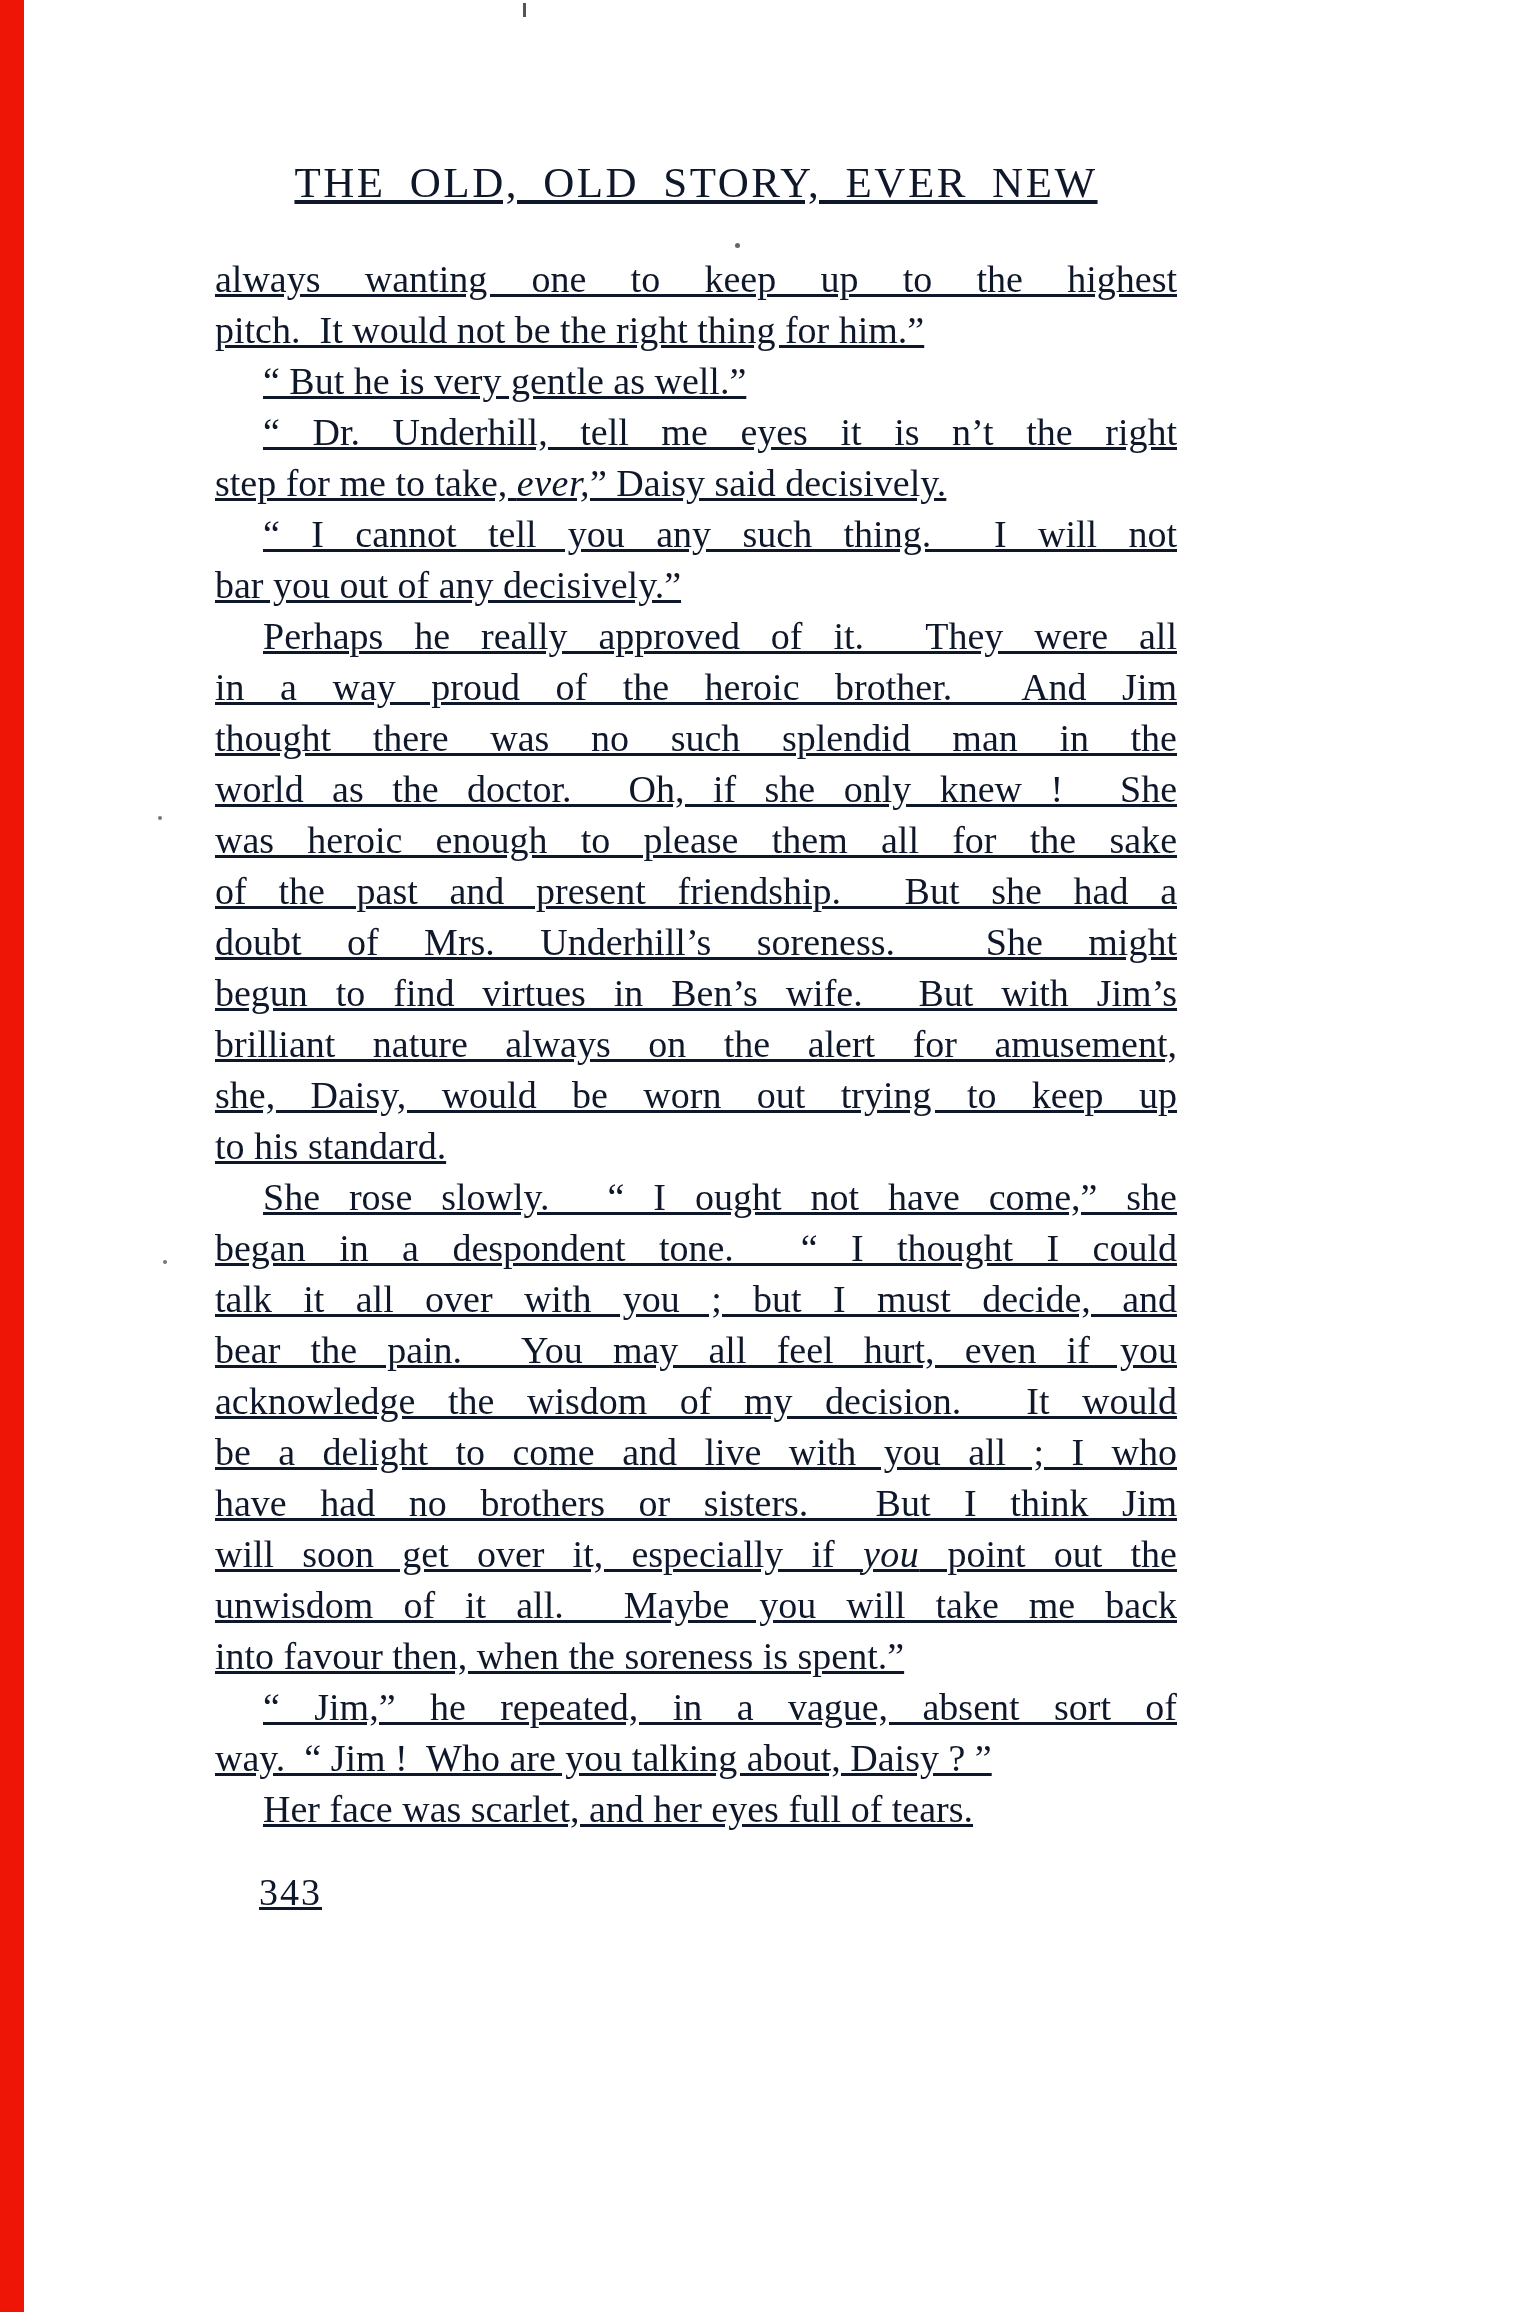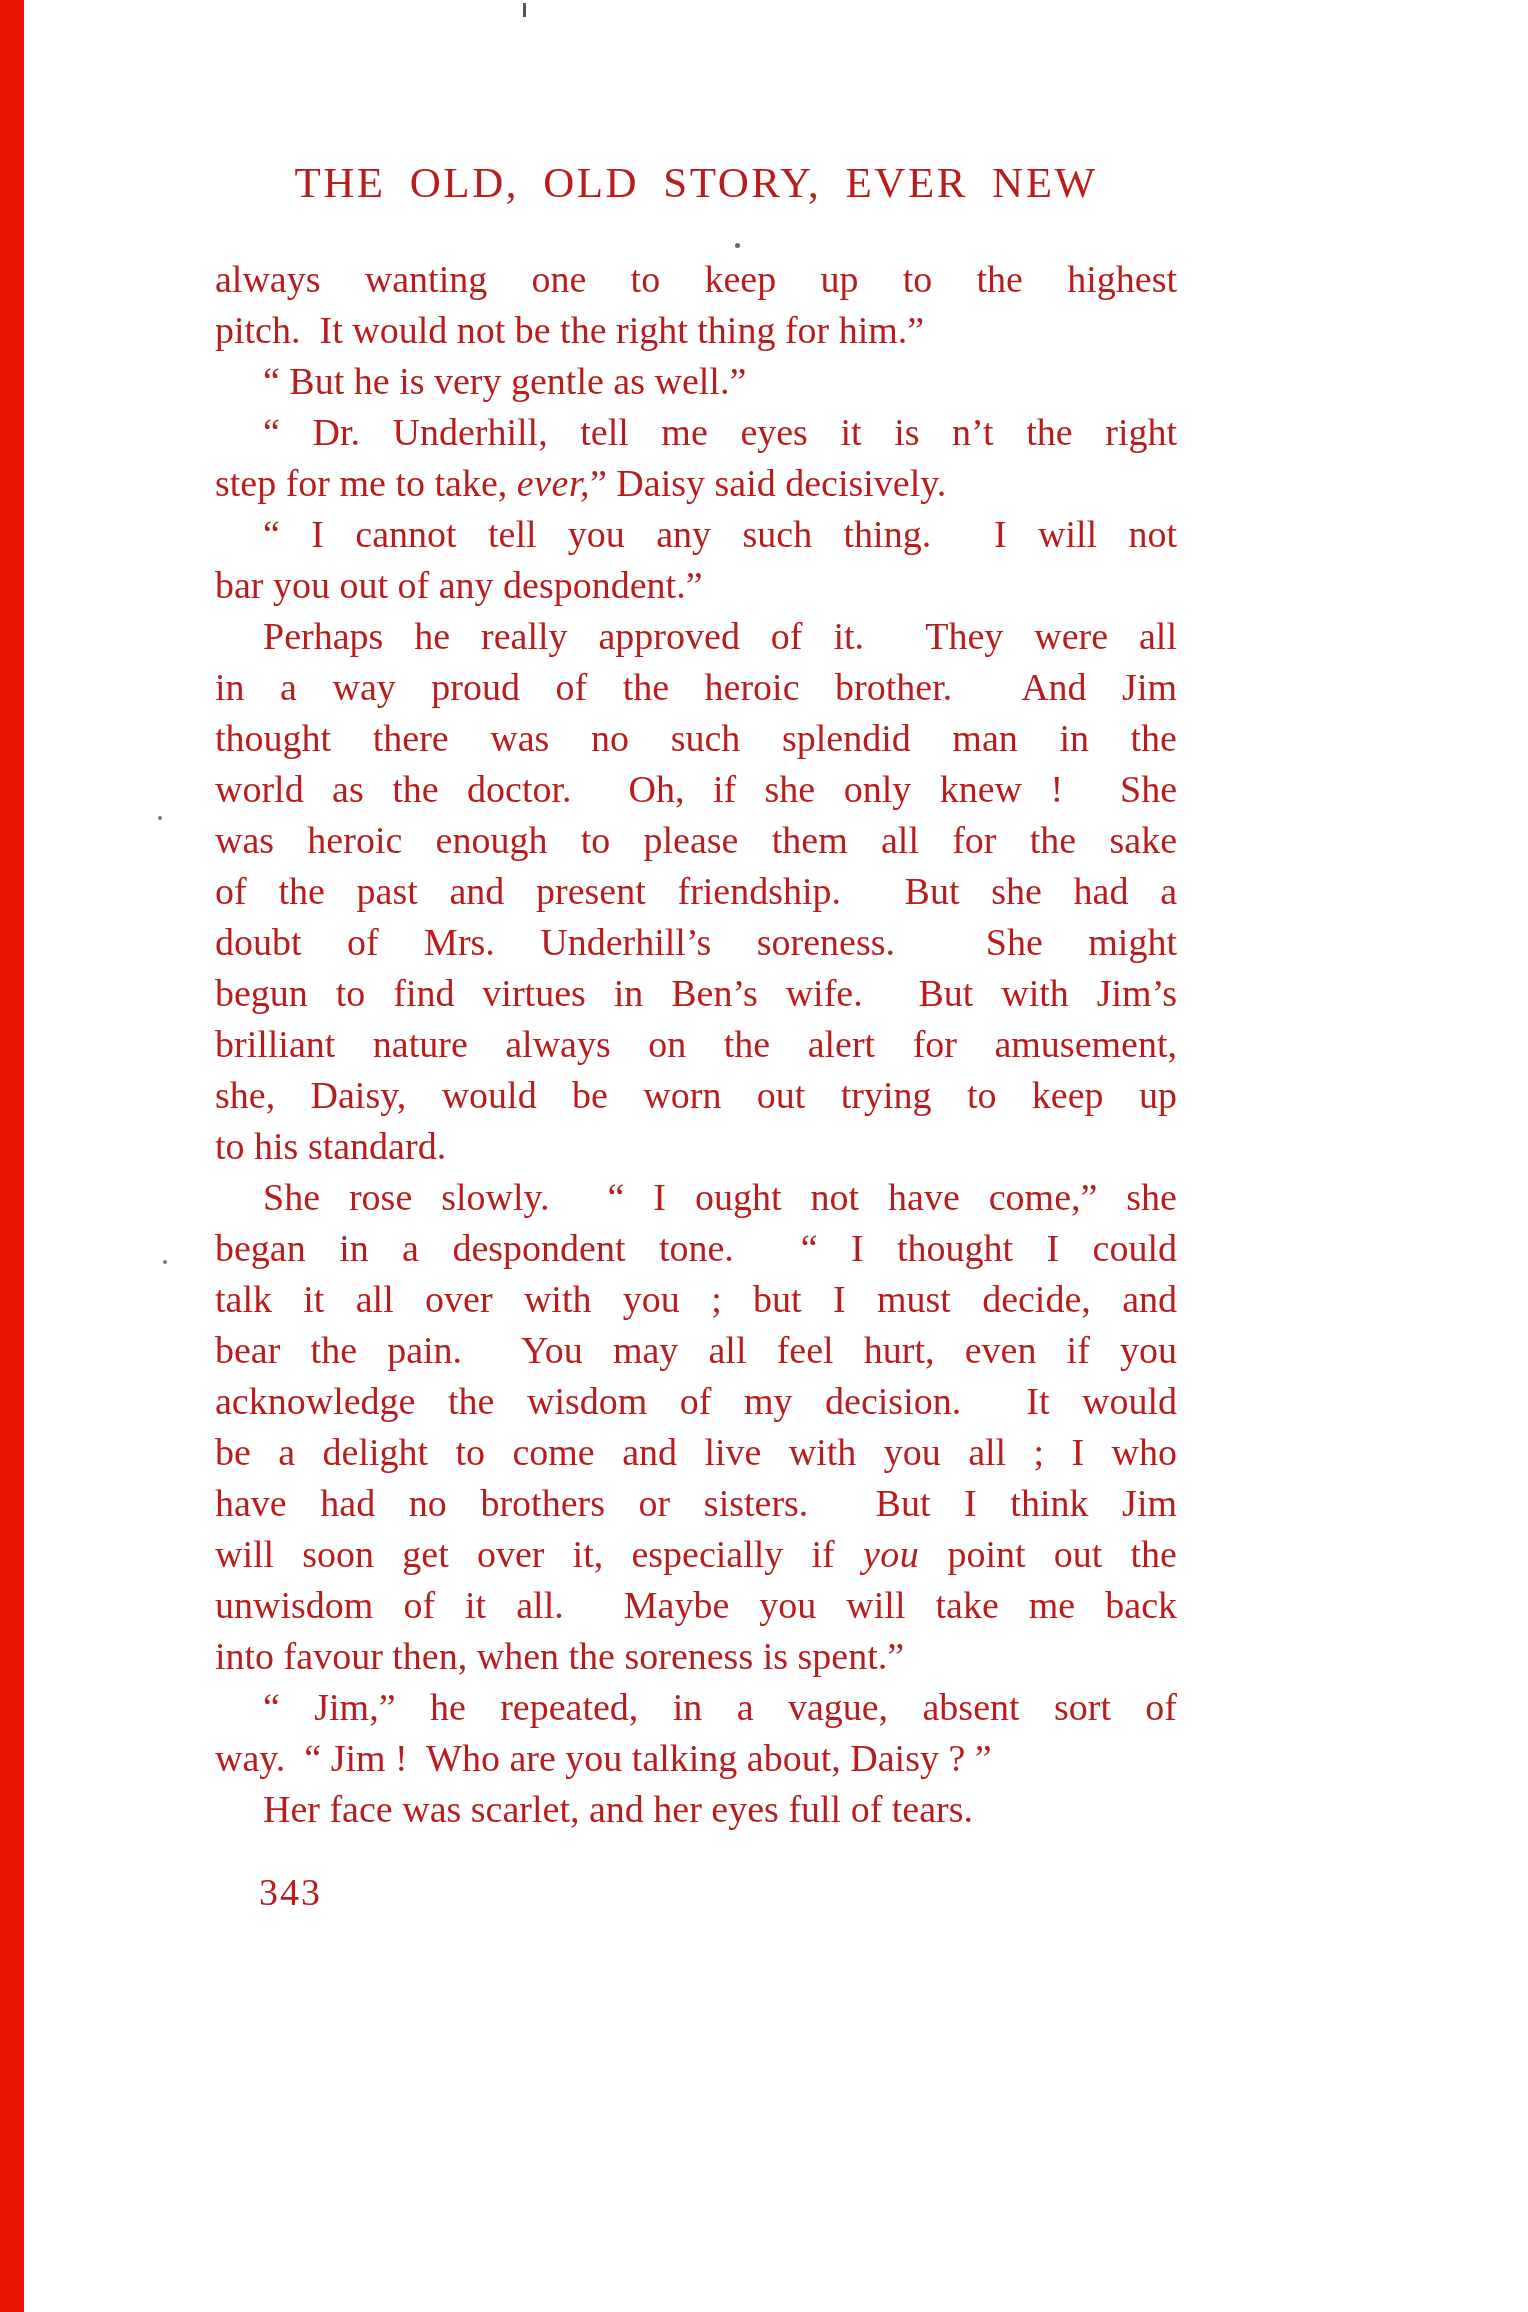"THE OLD, OLD STORY, EVER" div.content { color: #b91c1c -> #0f172a; text-decoration: none -> underline }
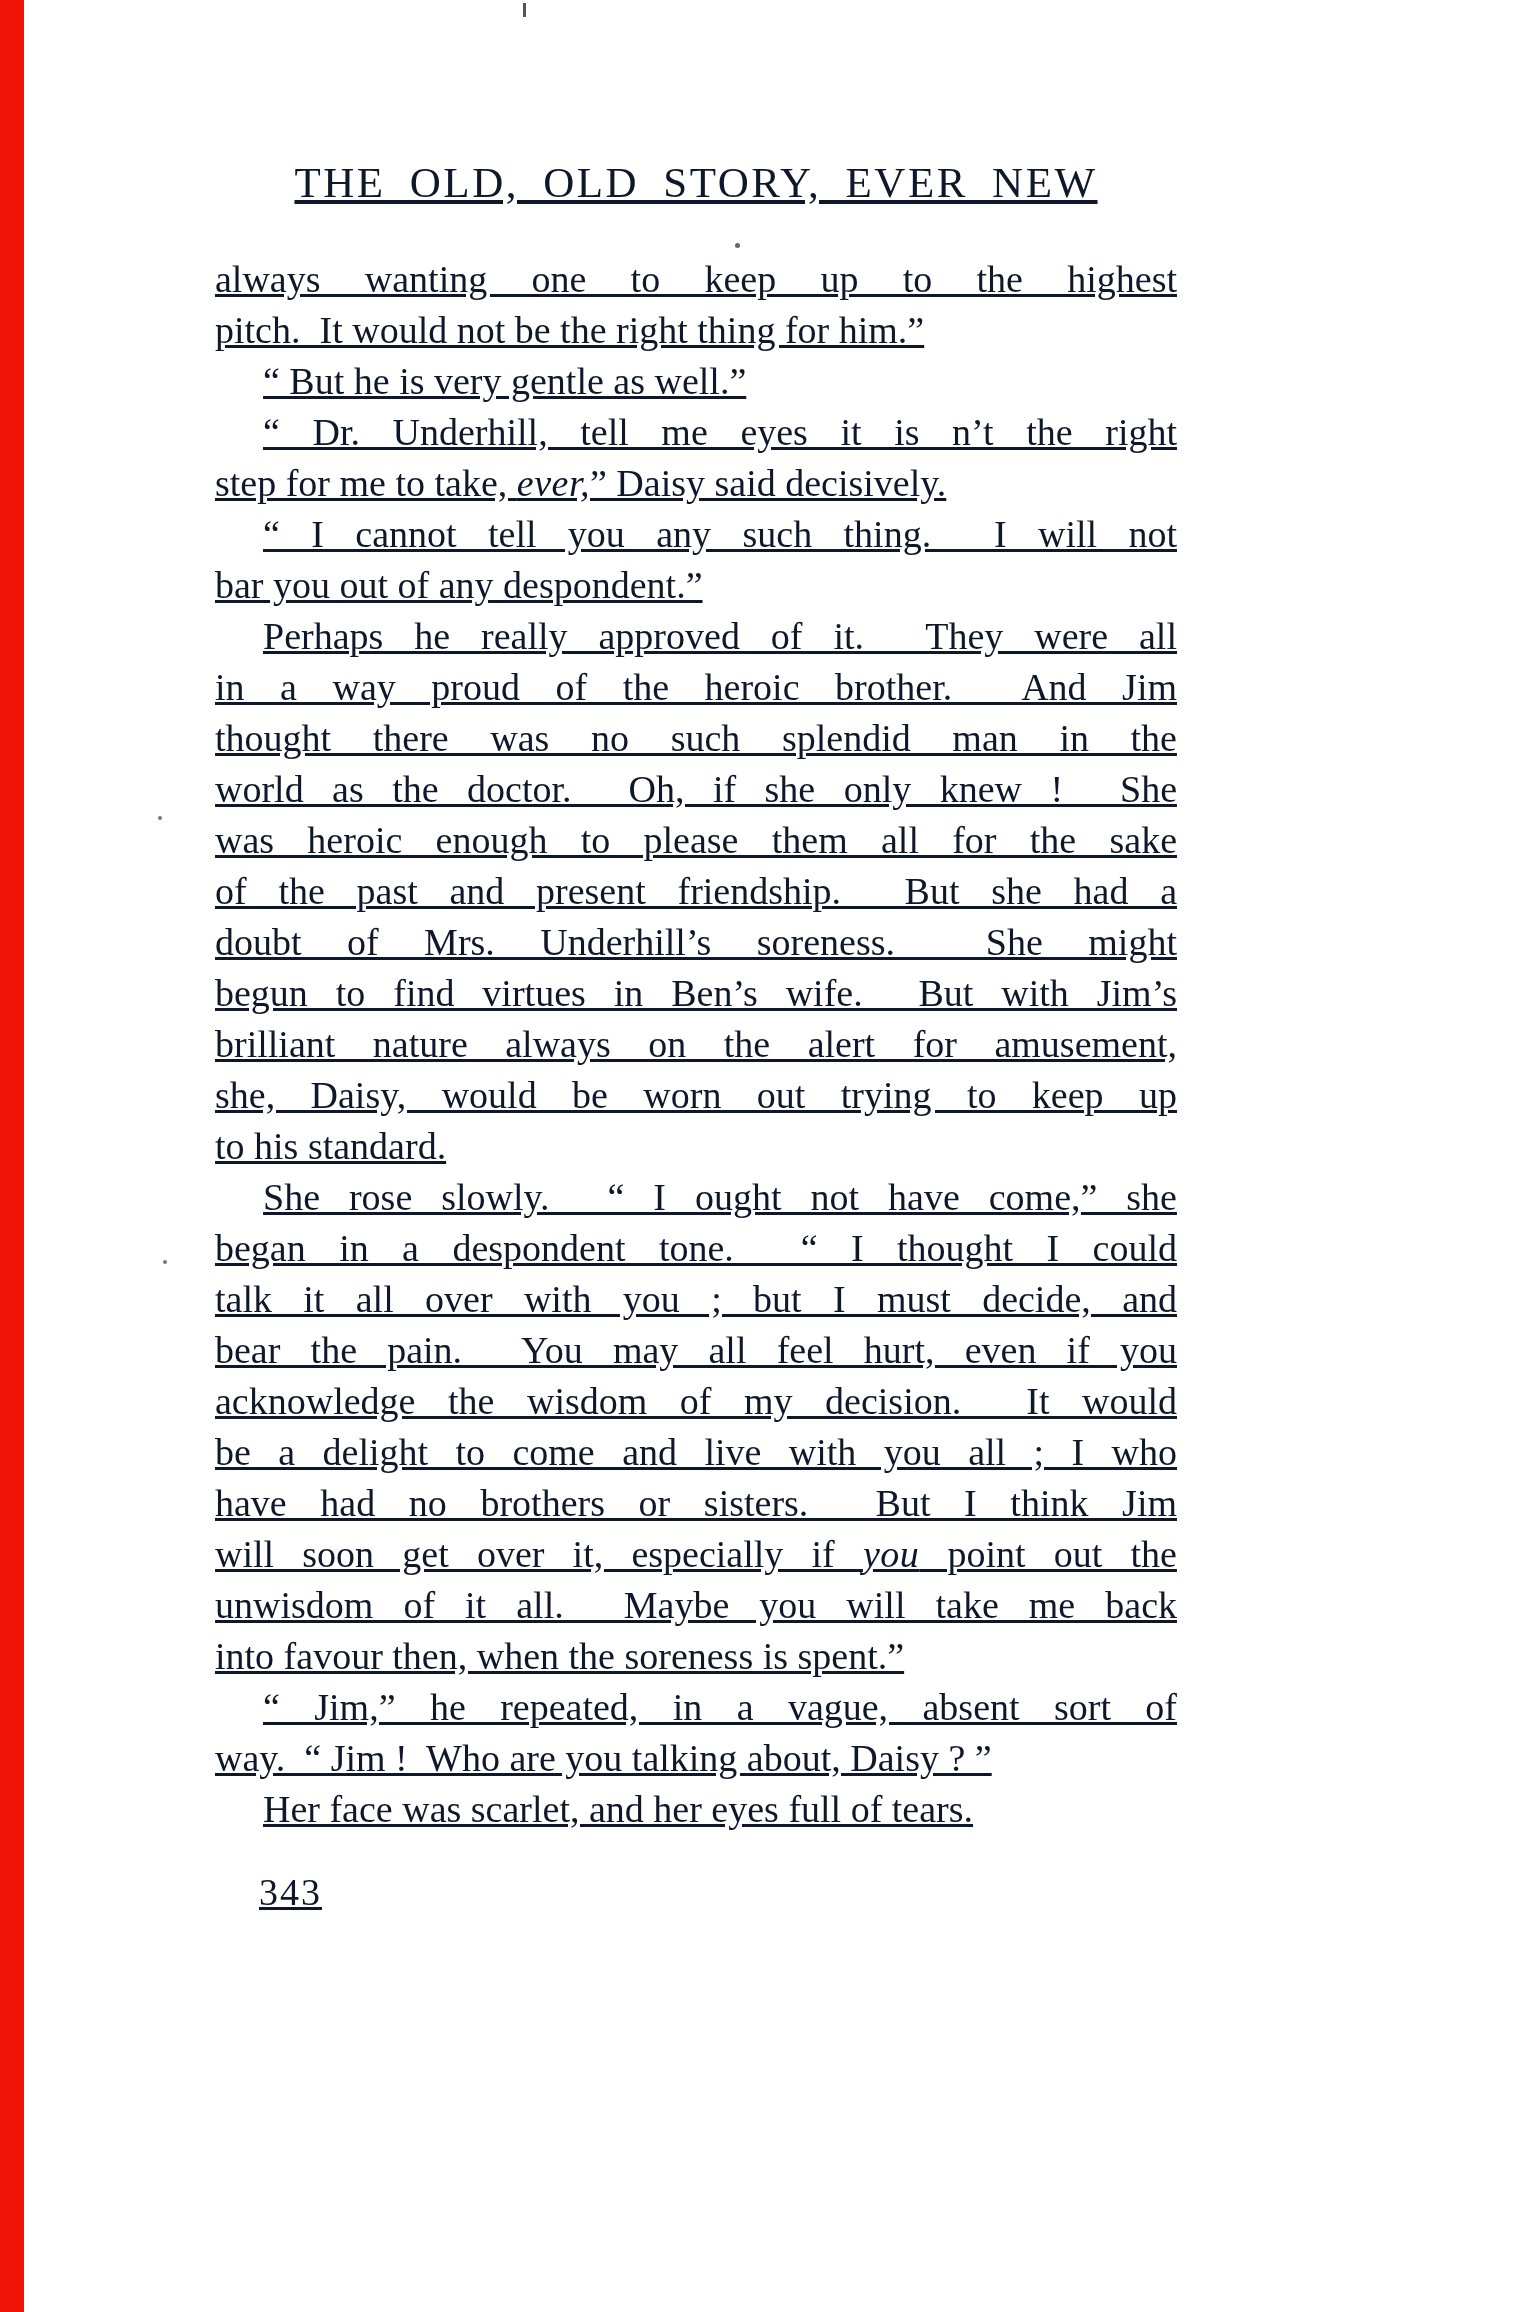"bar you out of any" span { text: despondent -> decisively }
